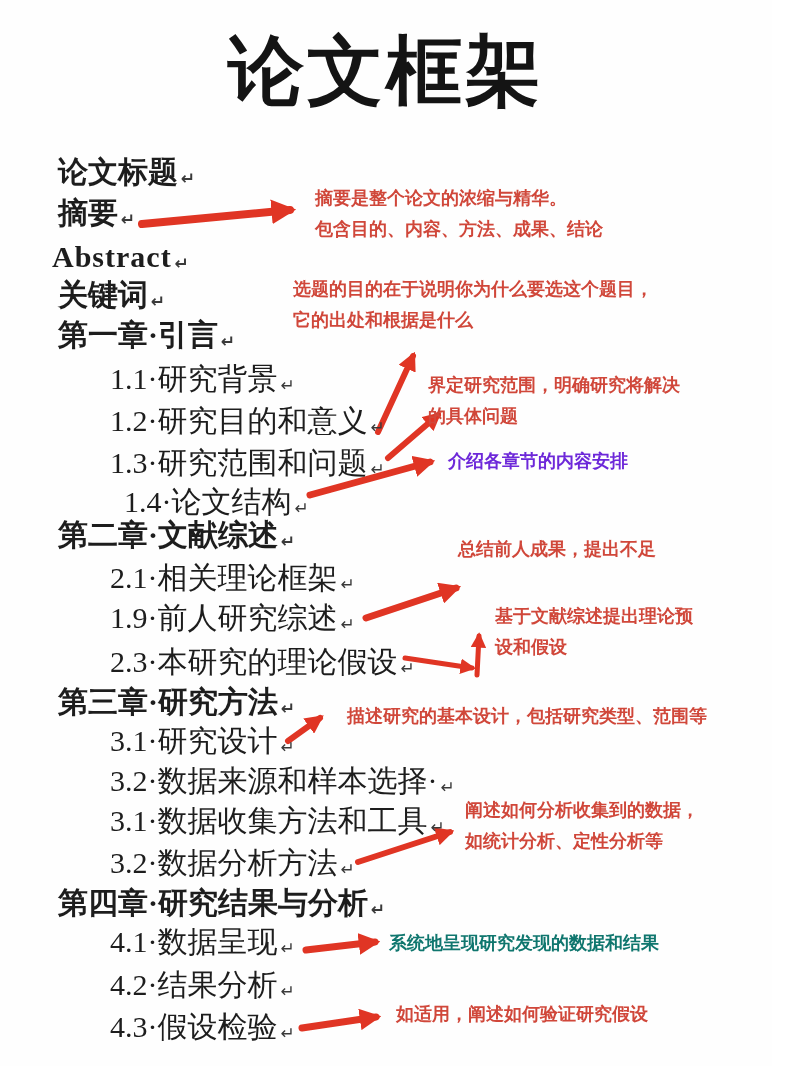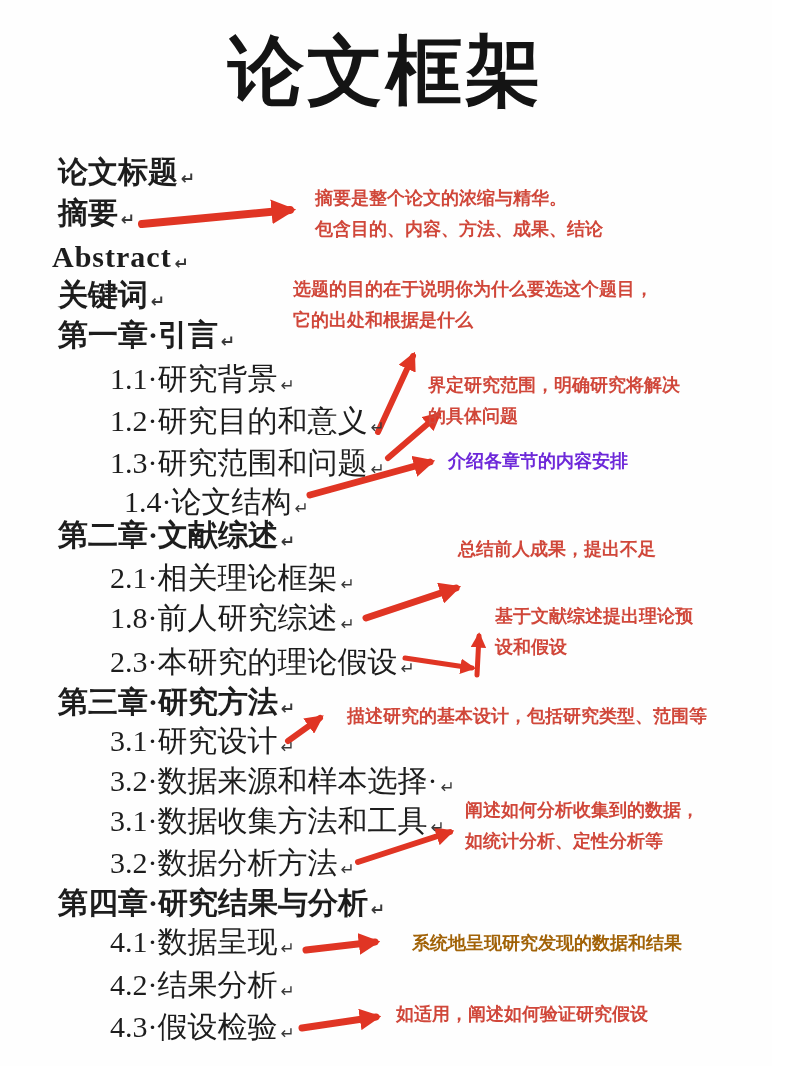"1.8·前人研究综述" span { text: 1.8 -> 1.9 }
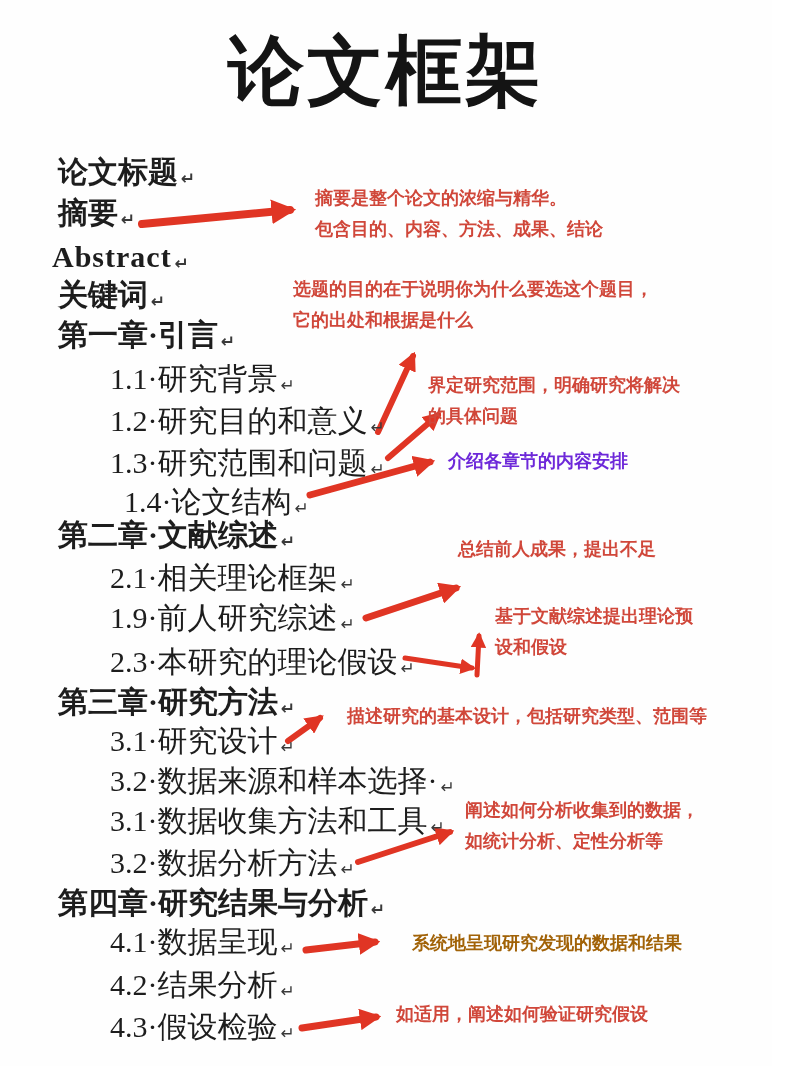"系统地呈现研究发现的数据和结果" div.annotation-note { color: #a16207 -> #0f766e; left: 412px -> 389px }
